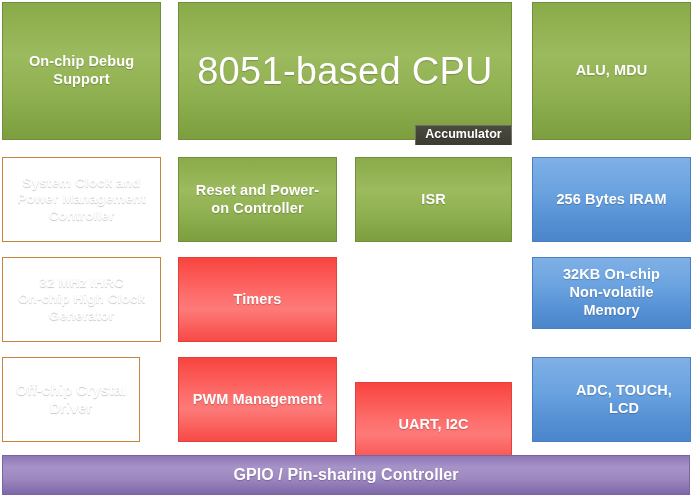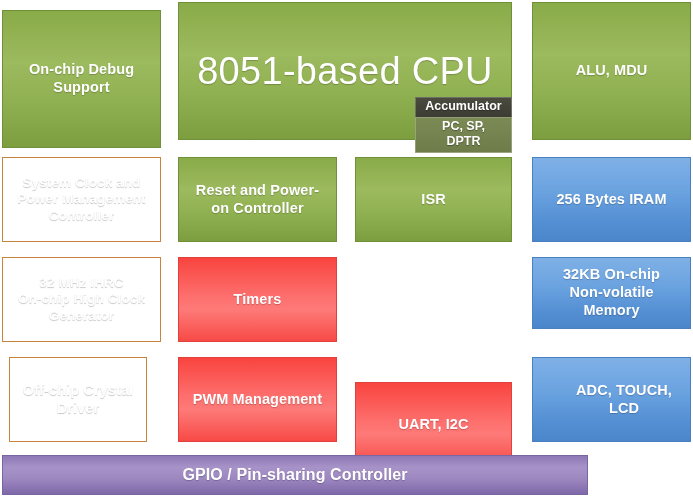"On-chip Debug" div.block { top: 10px -> 2px }
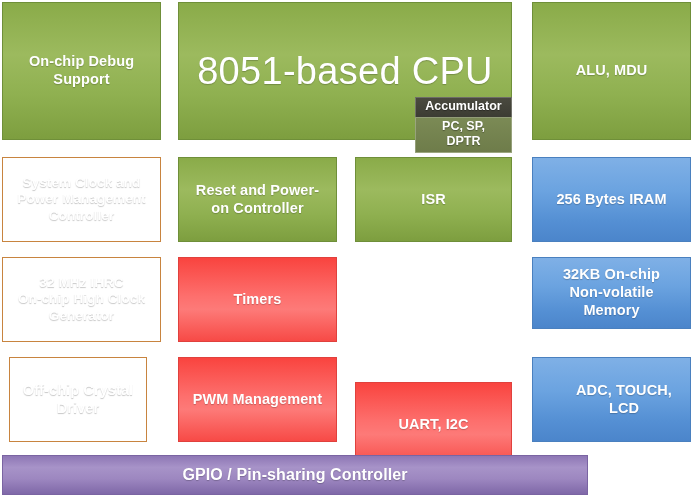"Accumulator" .reg-box { margin-top: none -> 28px }
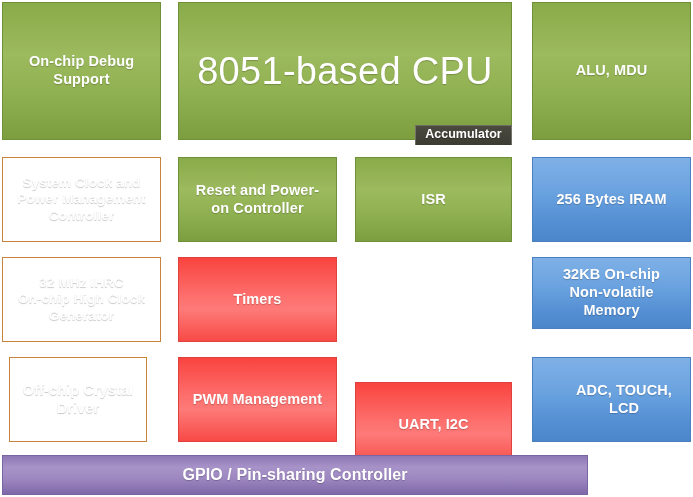"Off-chip Crystal" div.block { margin-left: 7px -> none }
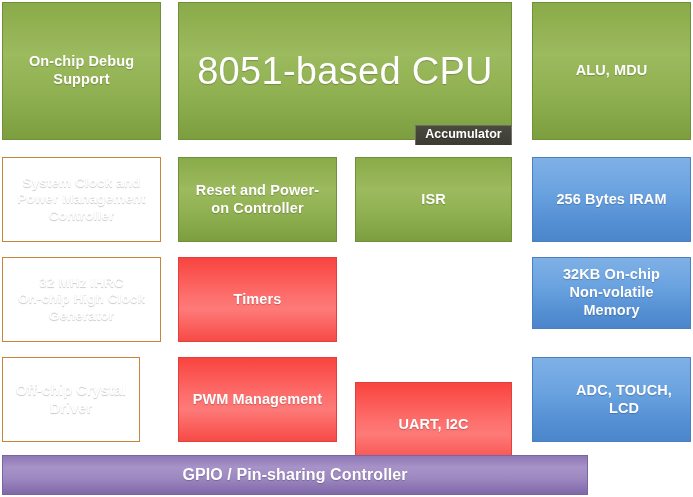"GPIO / Pin-sharing Controller" div.block { width: 586px -> 688px }
